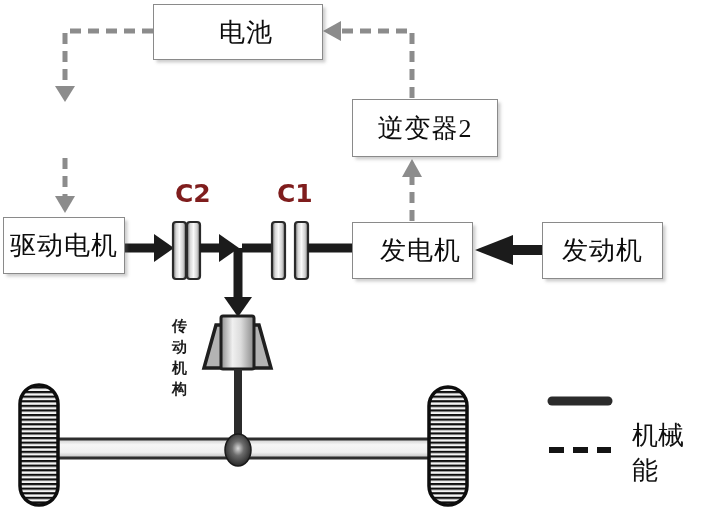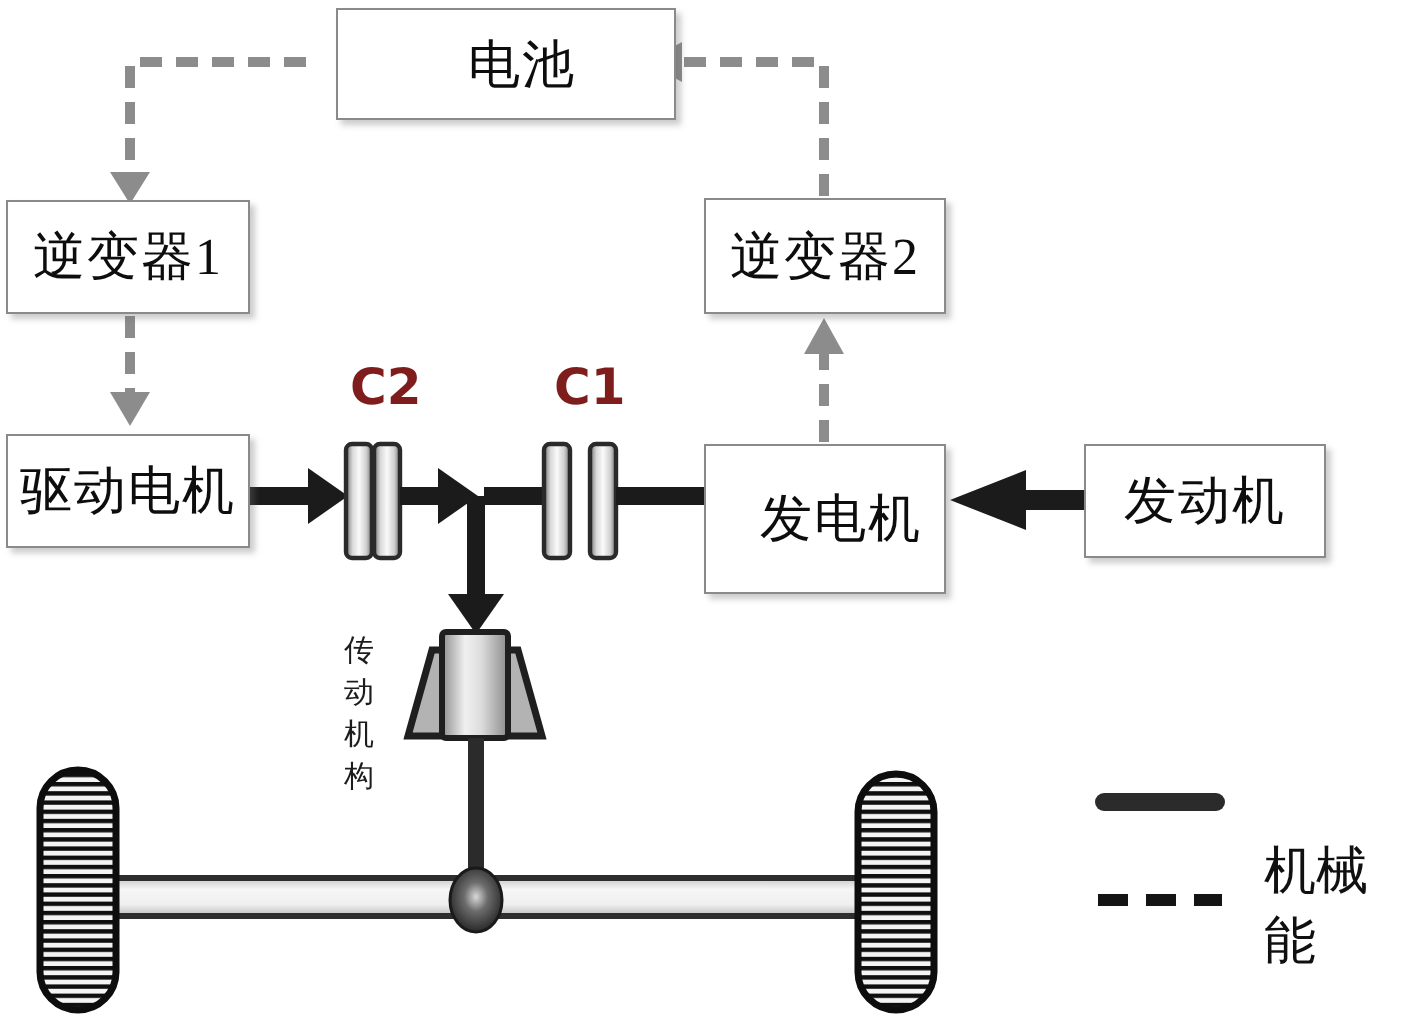"电池" div.box { left: 168px -> 153px }
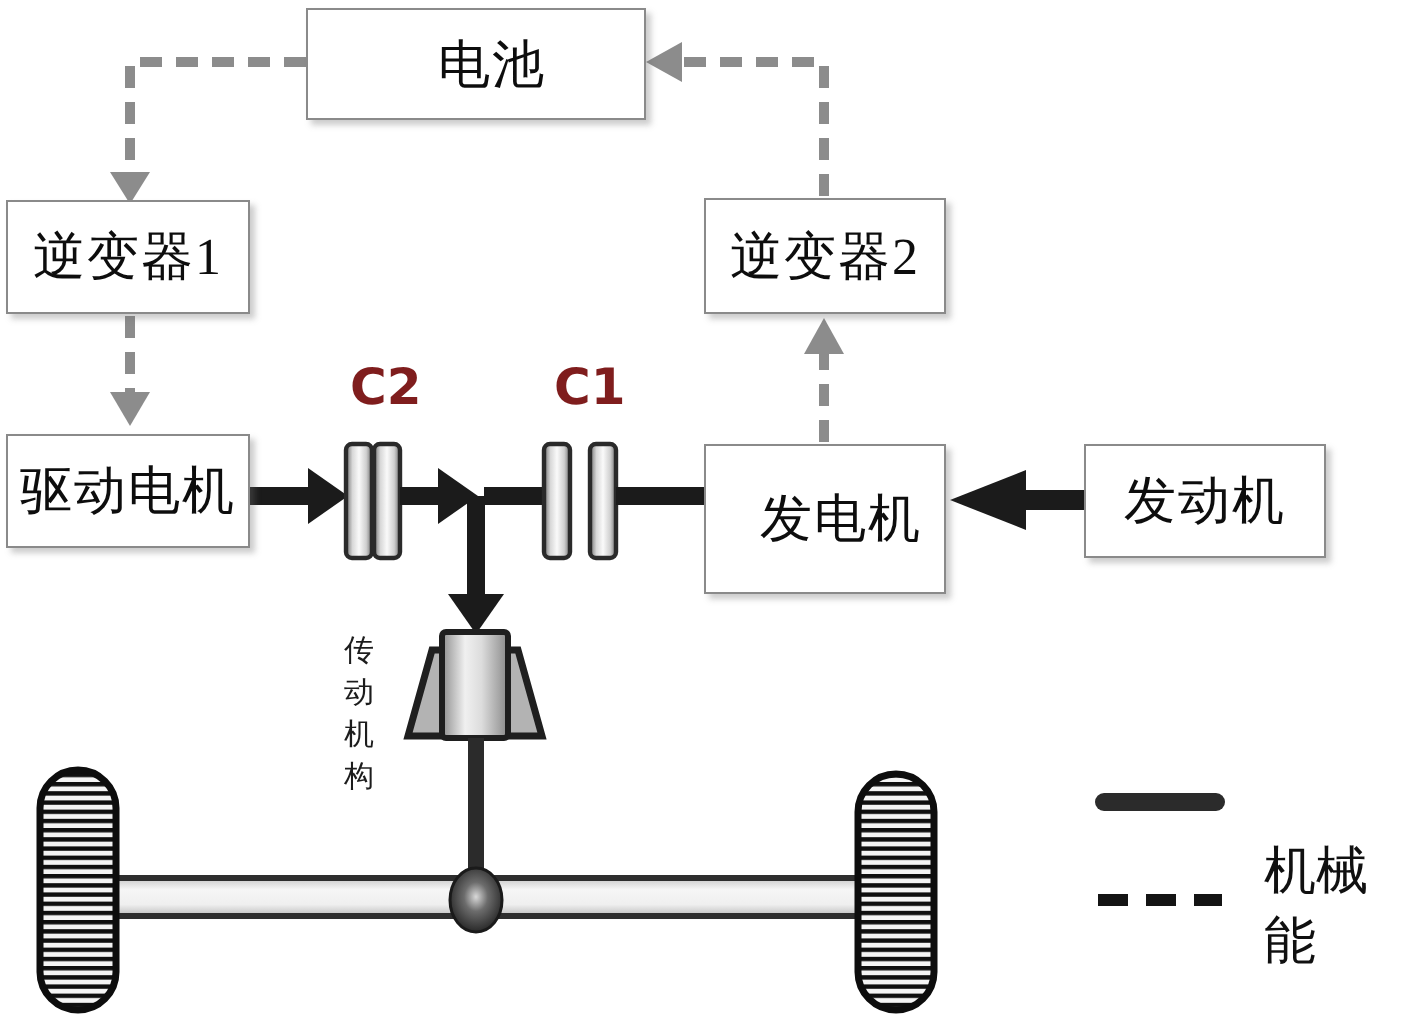"逆变器1" div.box { html: <div>逆变器1</div> -> none }
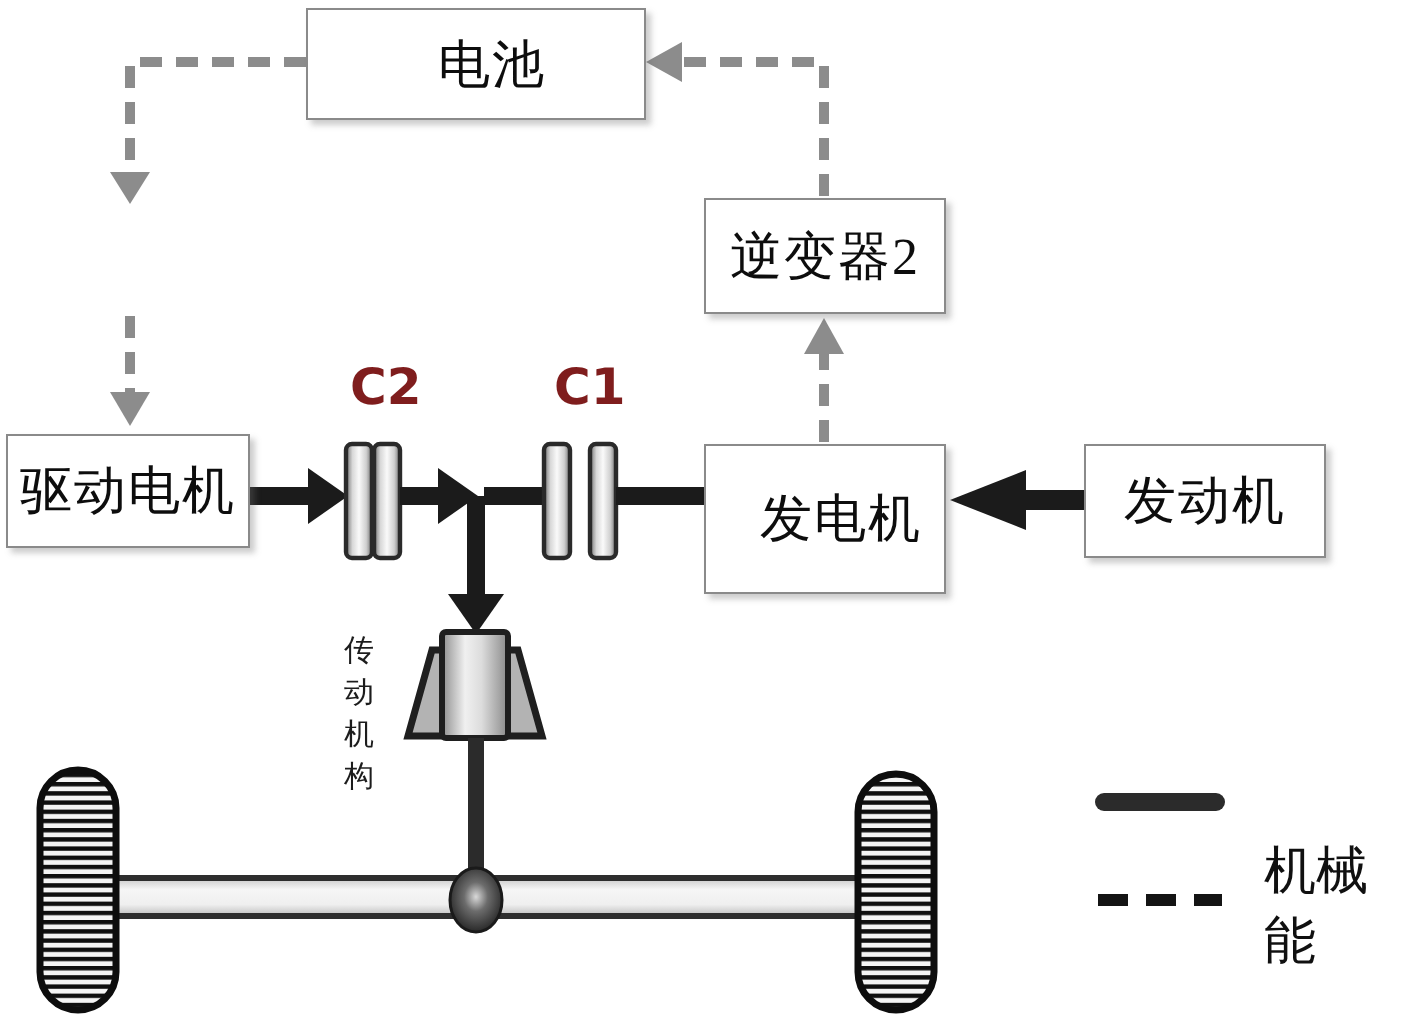"逆变器2" div.box { width: 121px -> 146px }
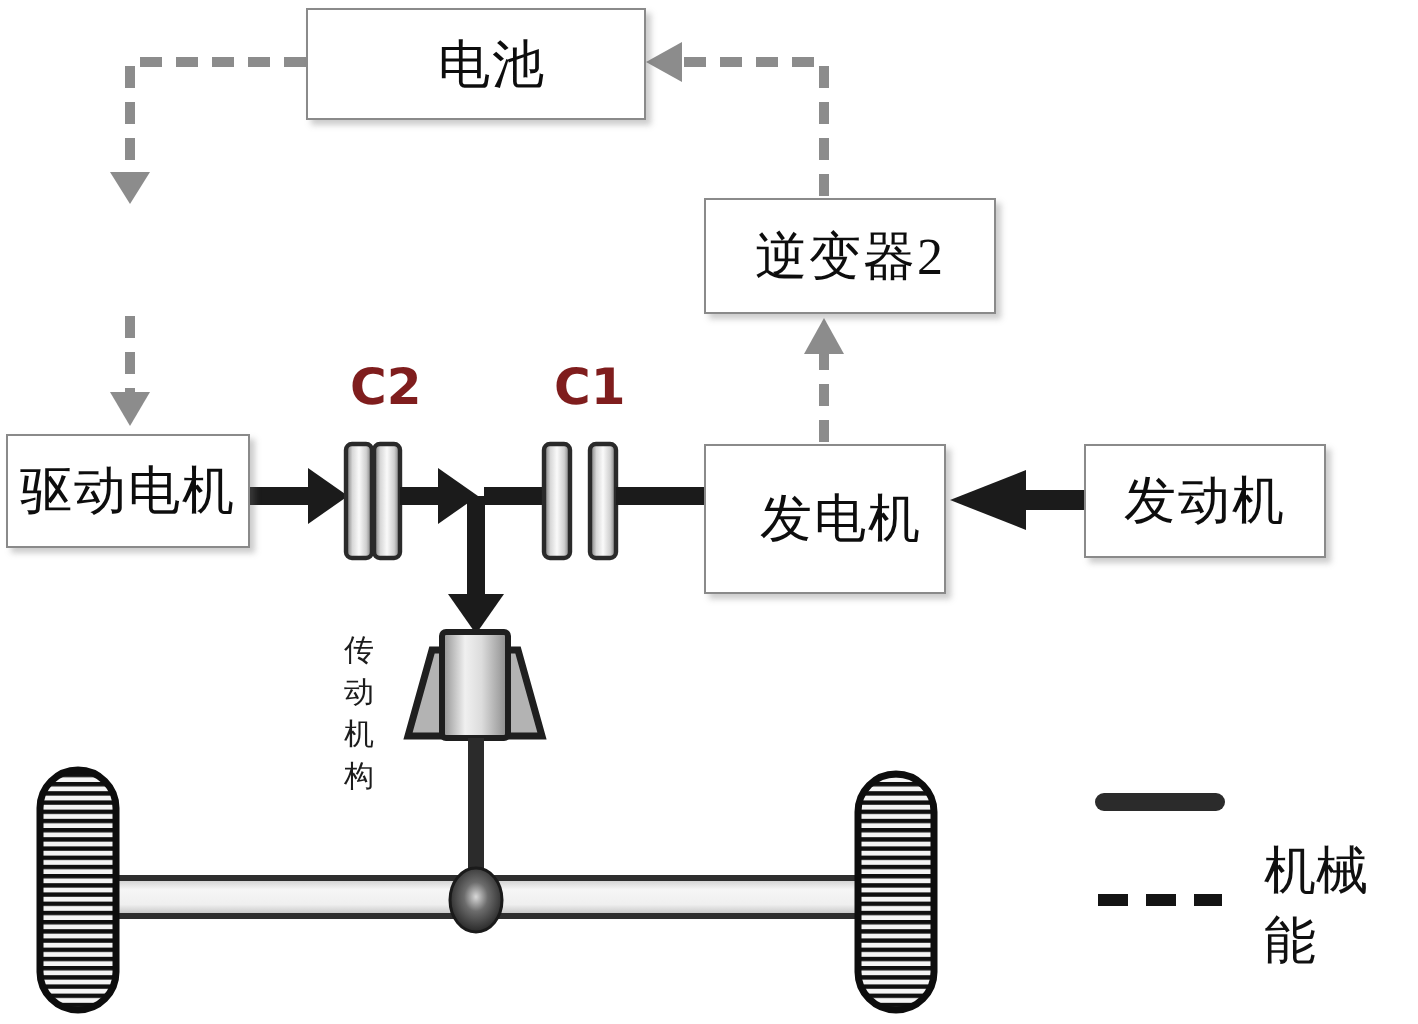"发电机" div.box { height: 75px -> 57px }
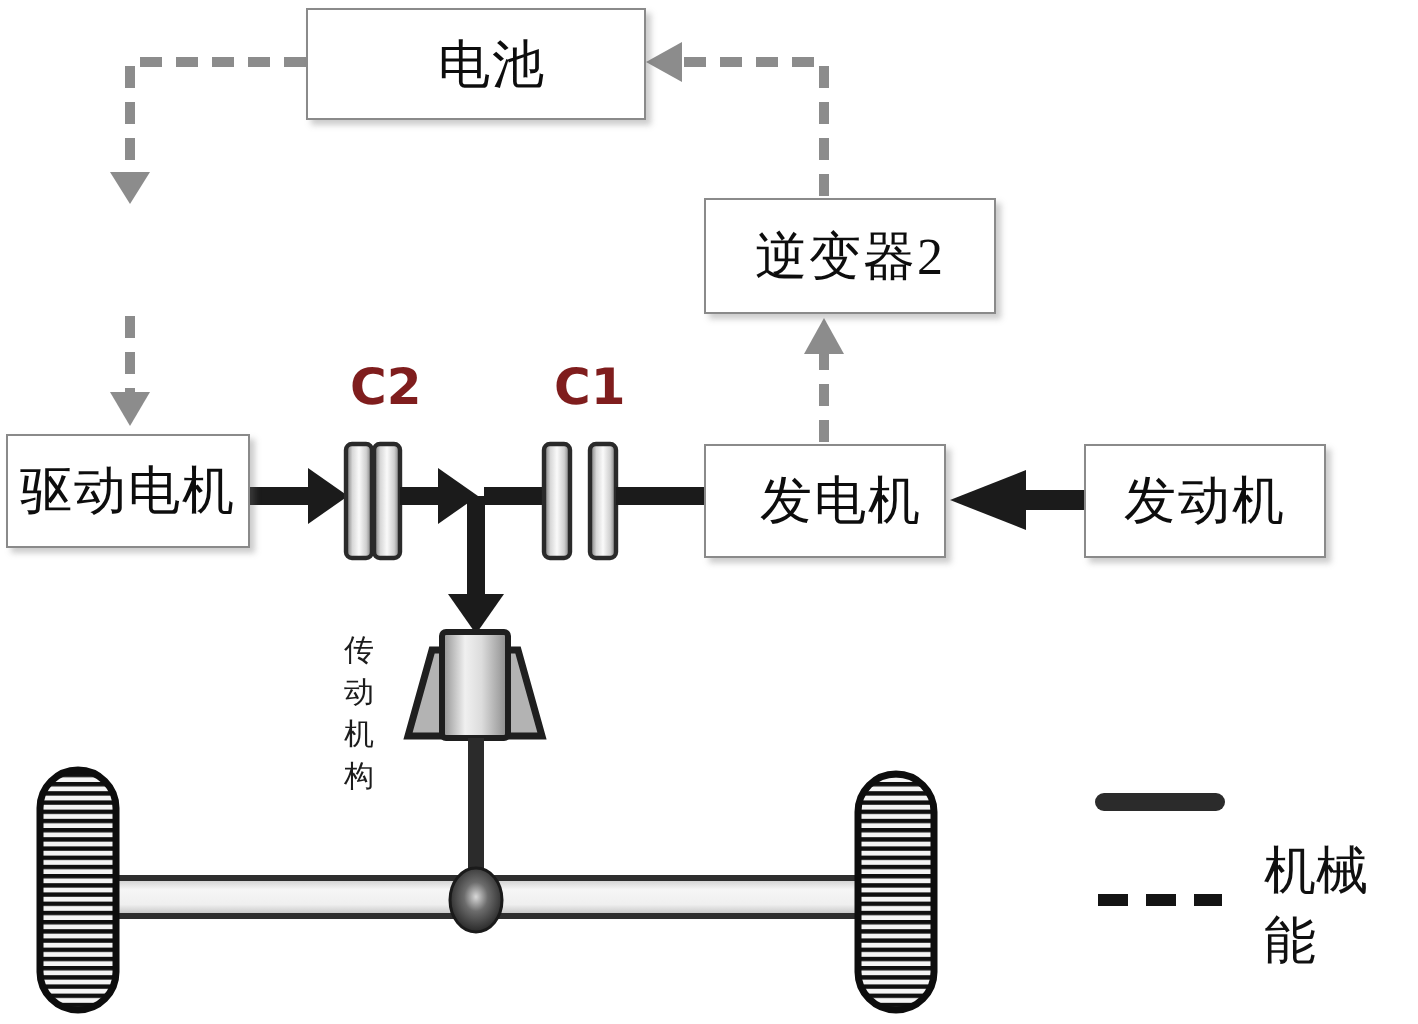"传动机构" .vertical-label { font-weight: 400 -> 700 }
